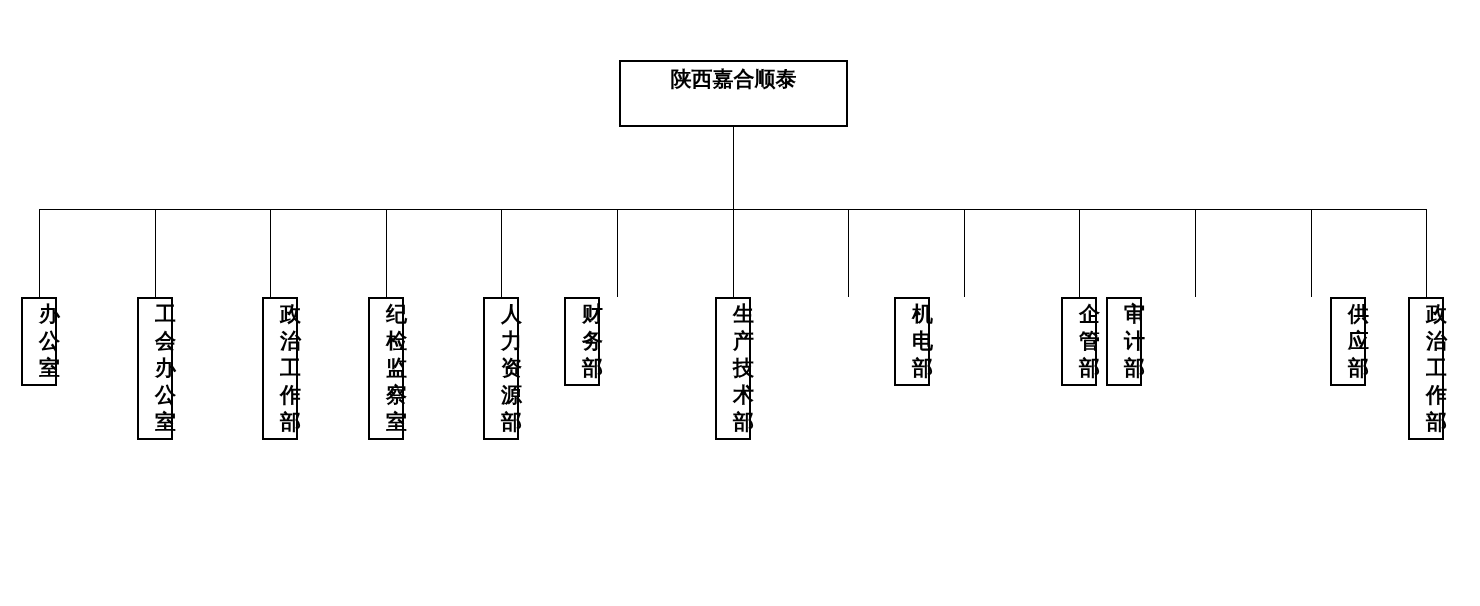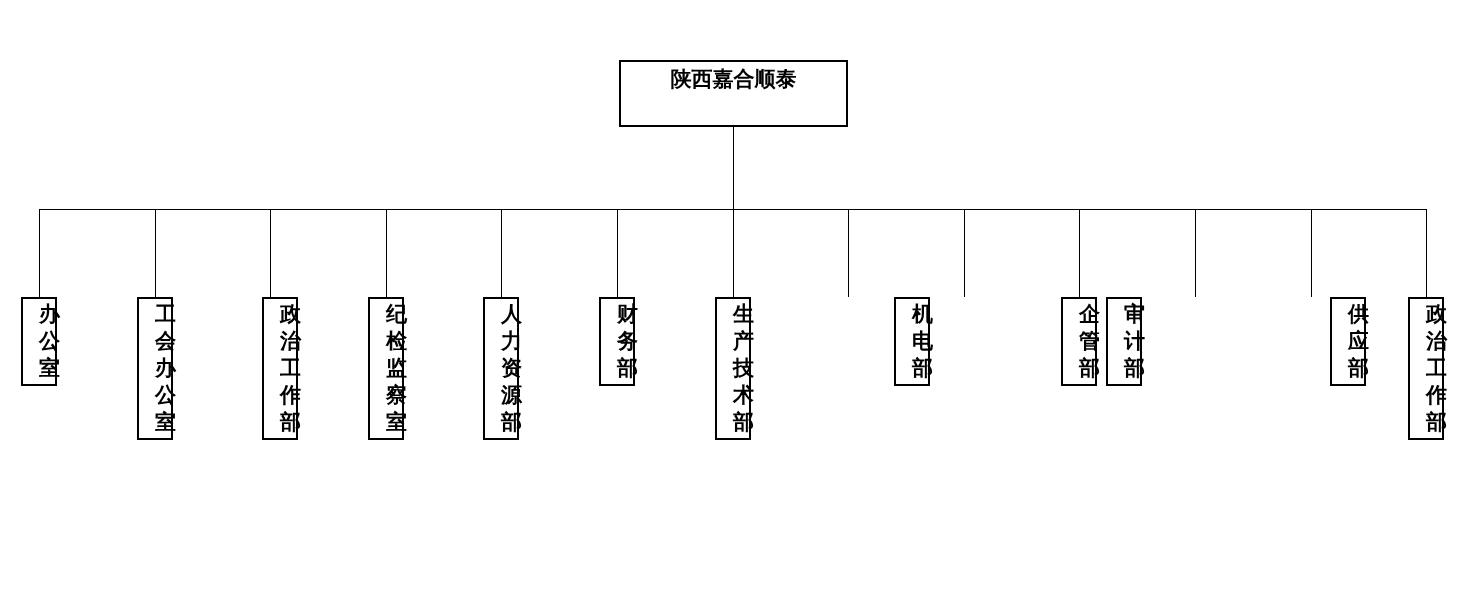"财务部" div.dept-box { left: 617px -> 582px }
